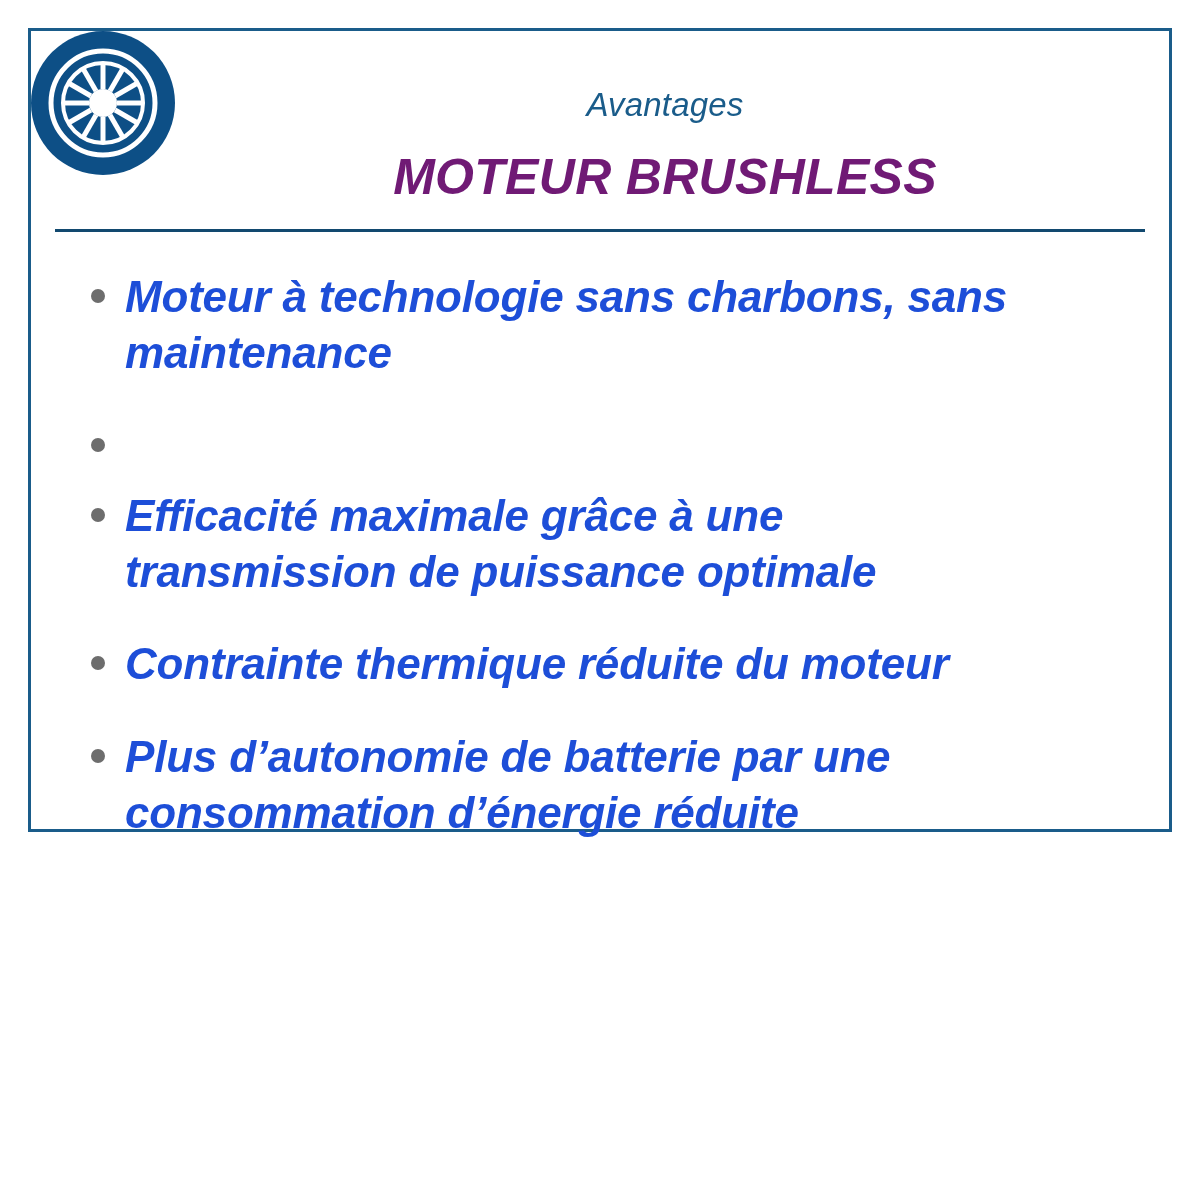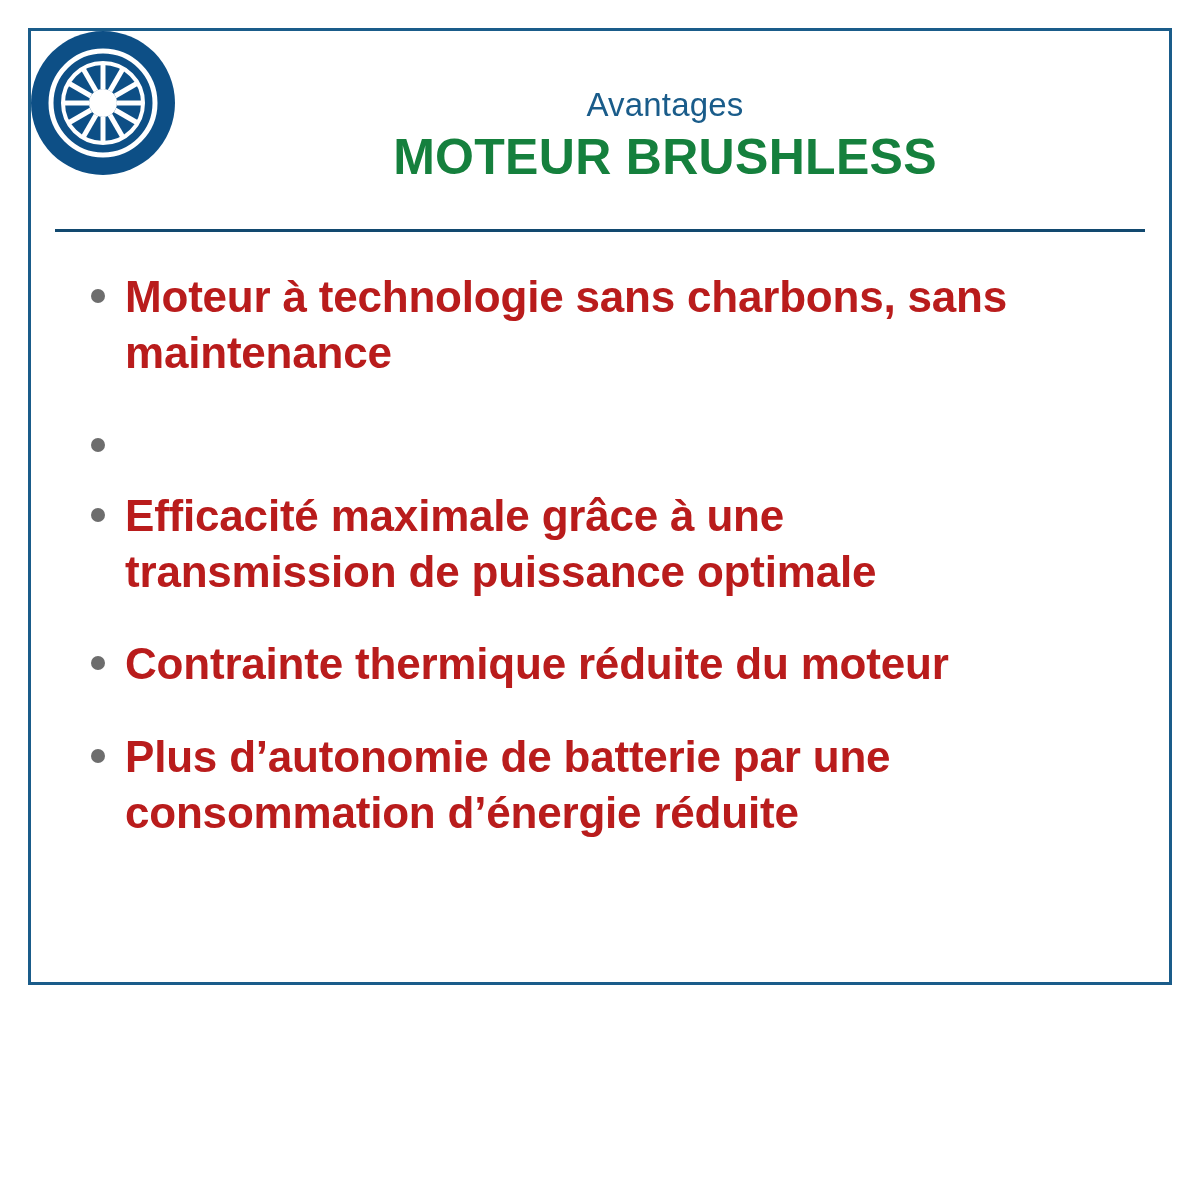"Avantages" .card { font-style: none -> italic; height: 957px -> 804px }
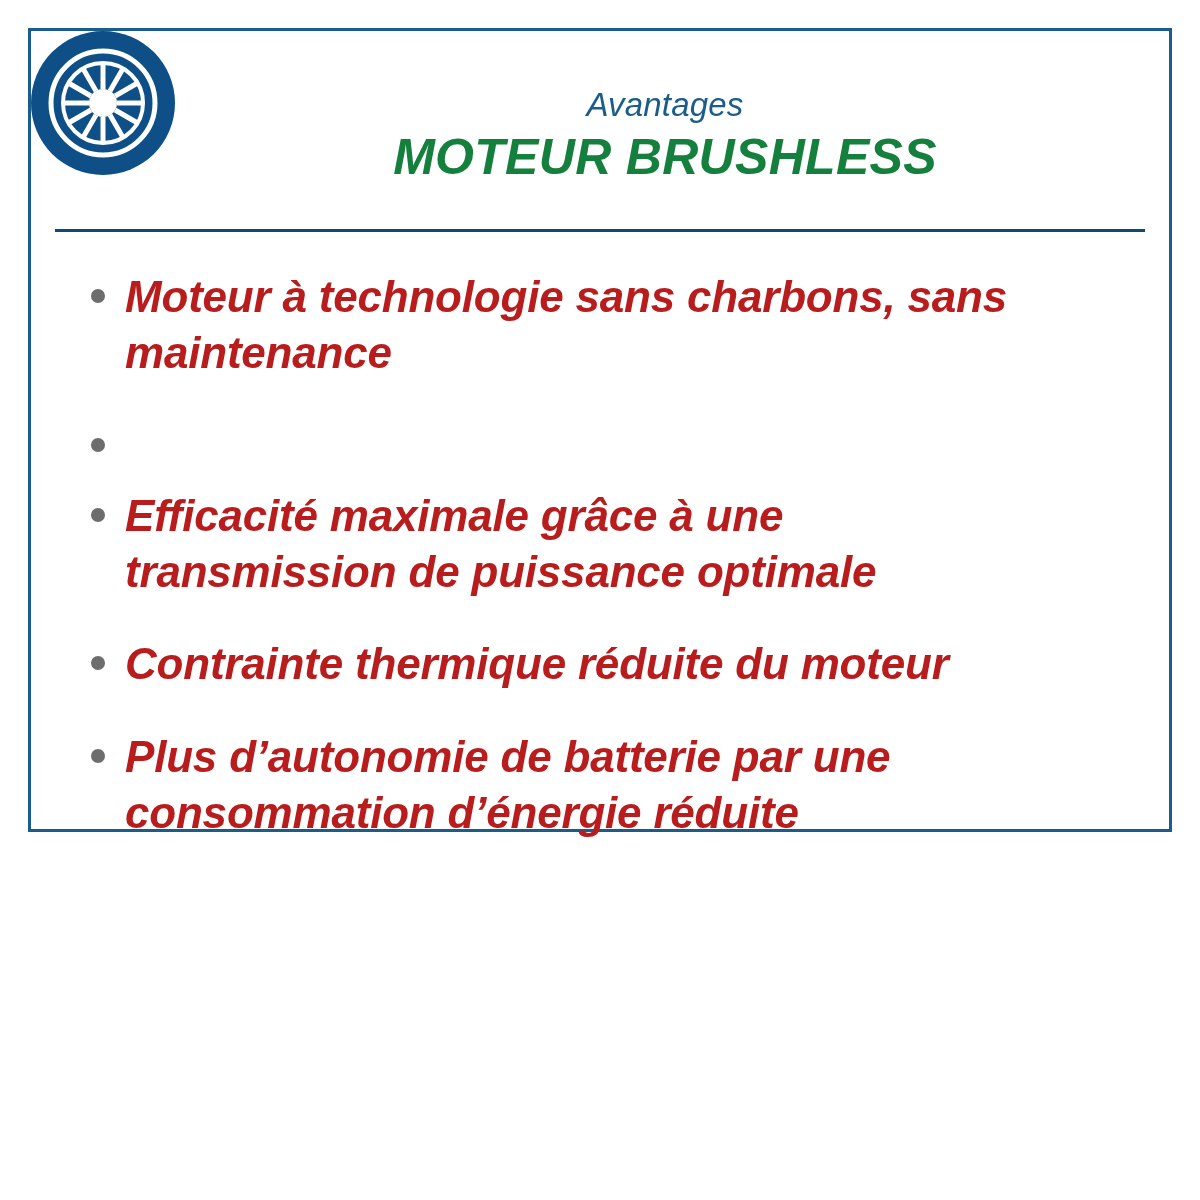"MOTEUR BRUSHLESS" .header .title { color: #15803d -> #701a75; margin-top: 6px -> 26px }
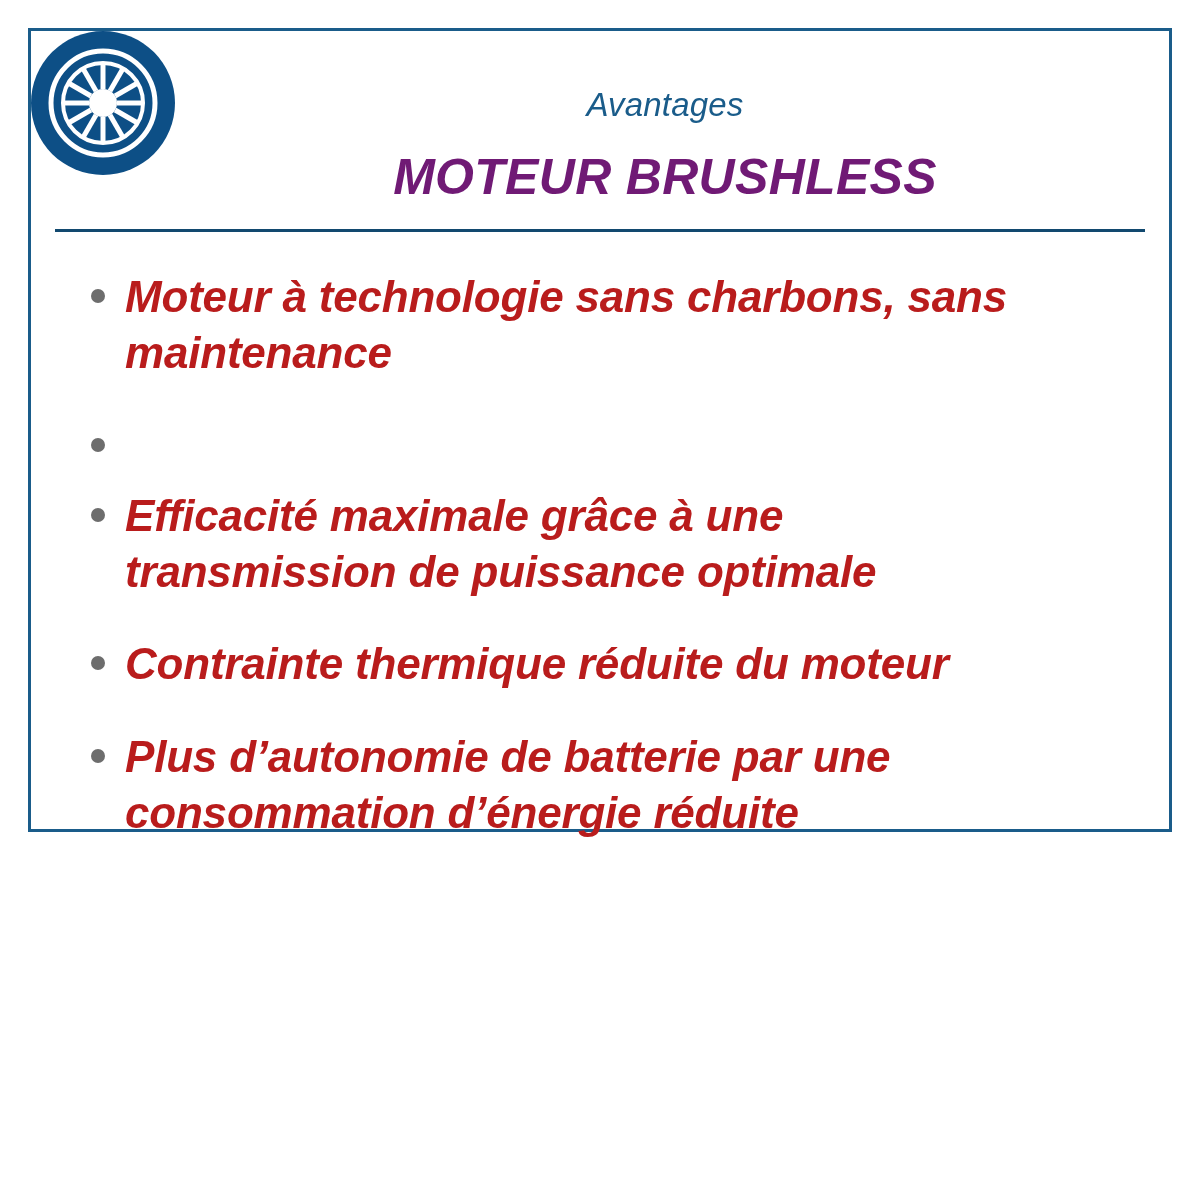"Moteur à technologie sans charbons," .bullet-text { color: #b91c1c -> #1d4ed8 }
